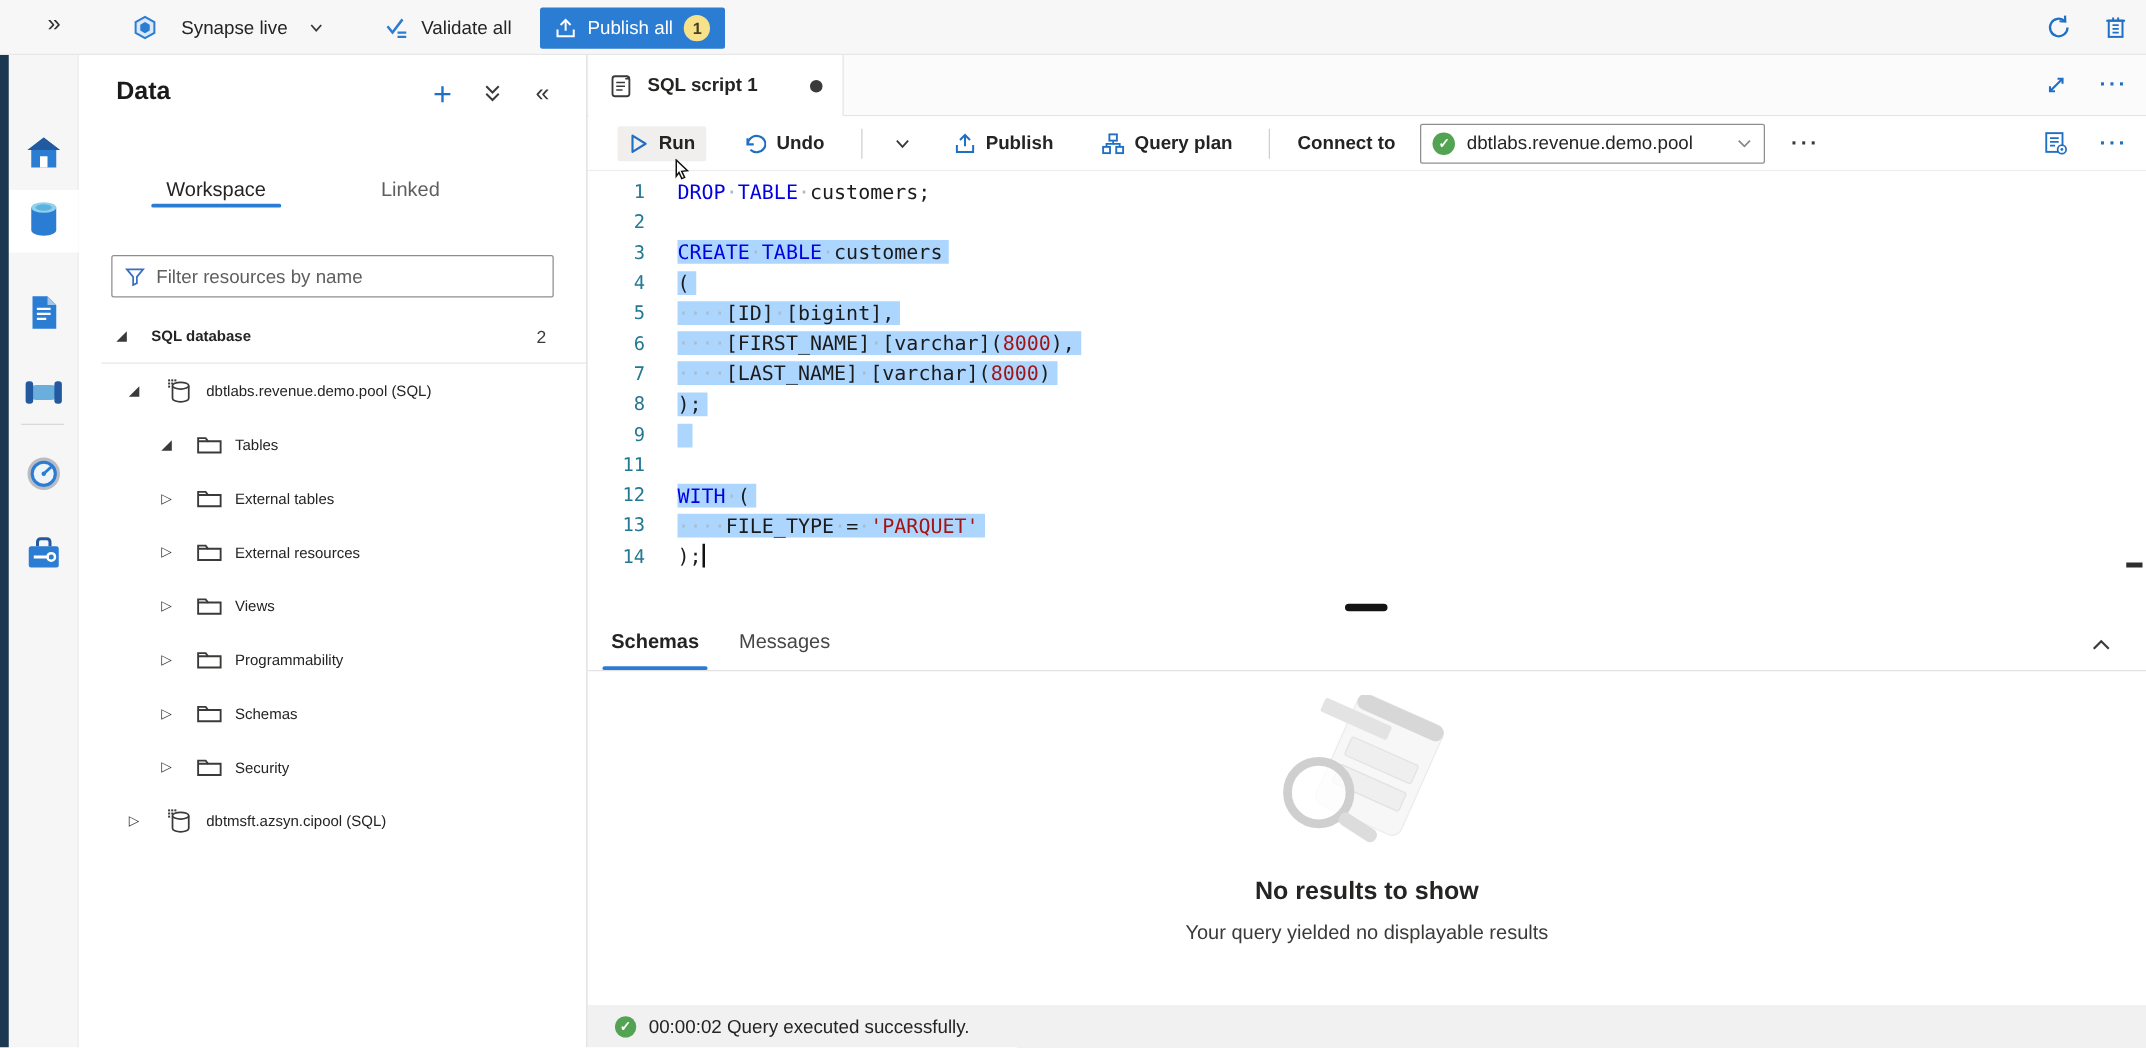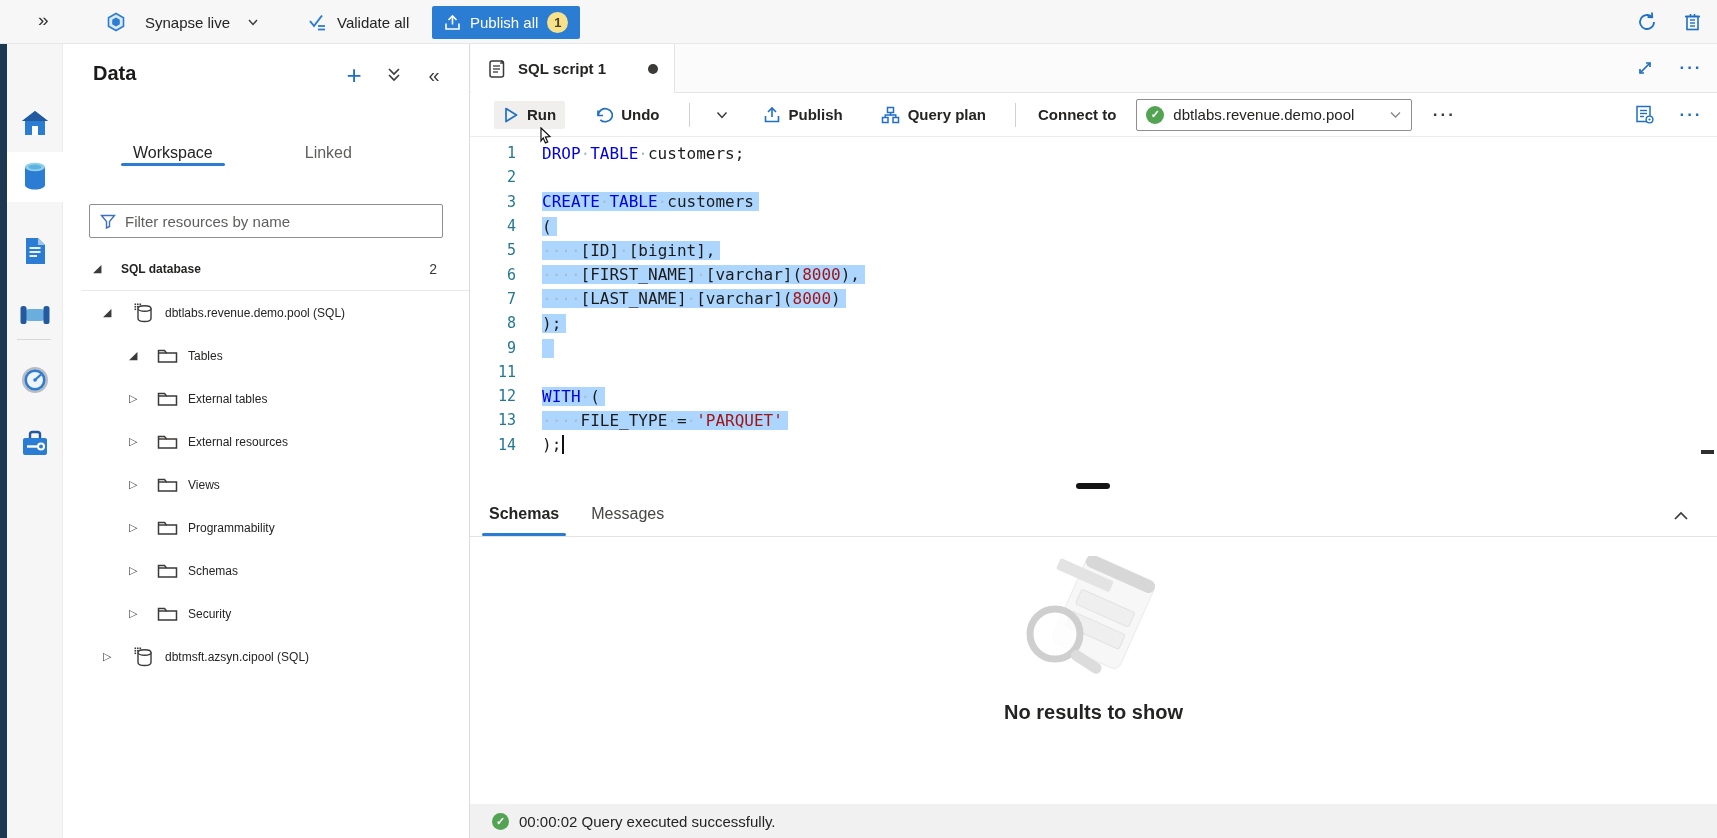"Your query yielded no displayable" div.empty-sub { html: none -> <div>Your query yielded no displayable results</div> }
